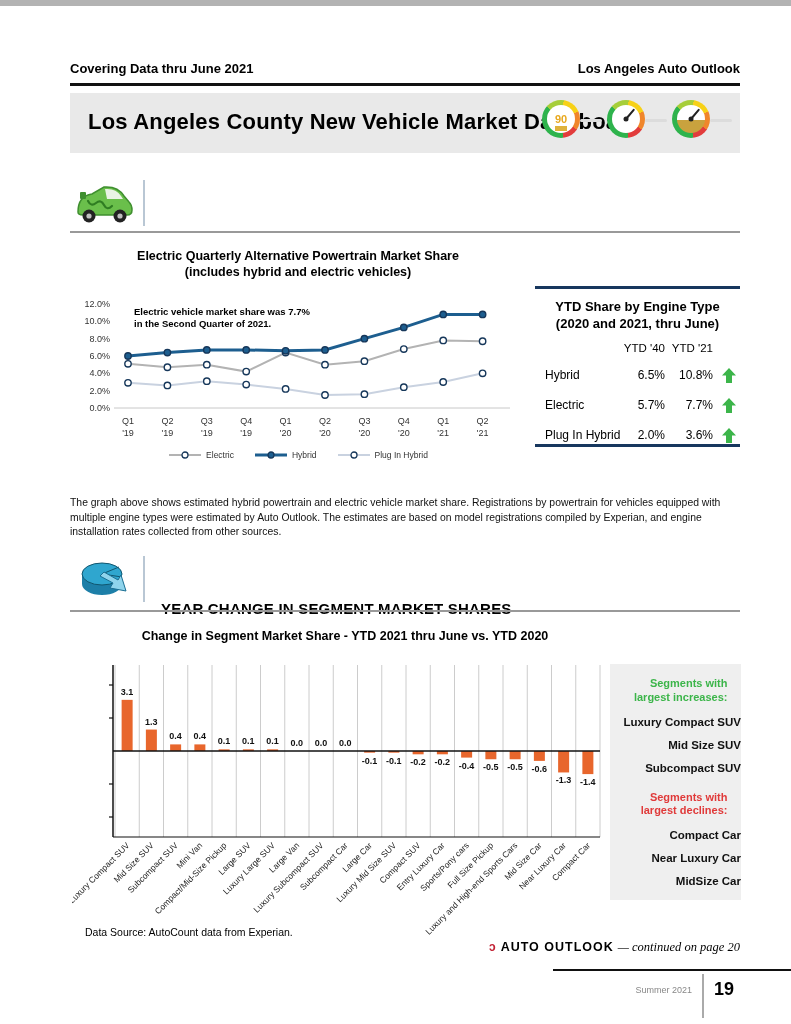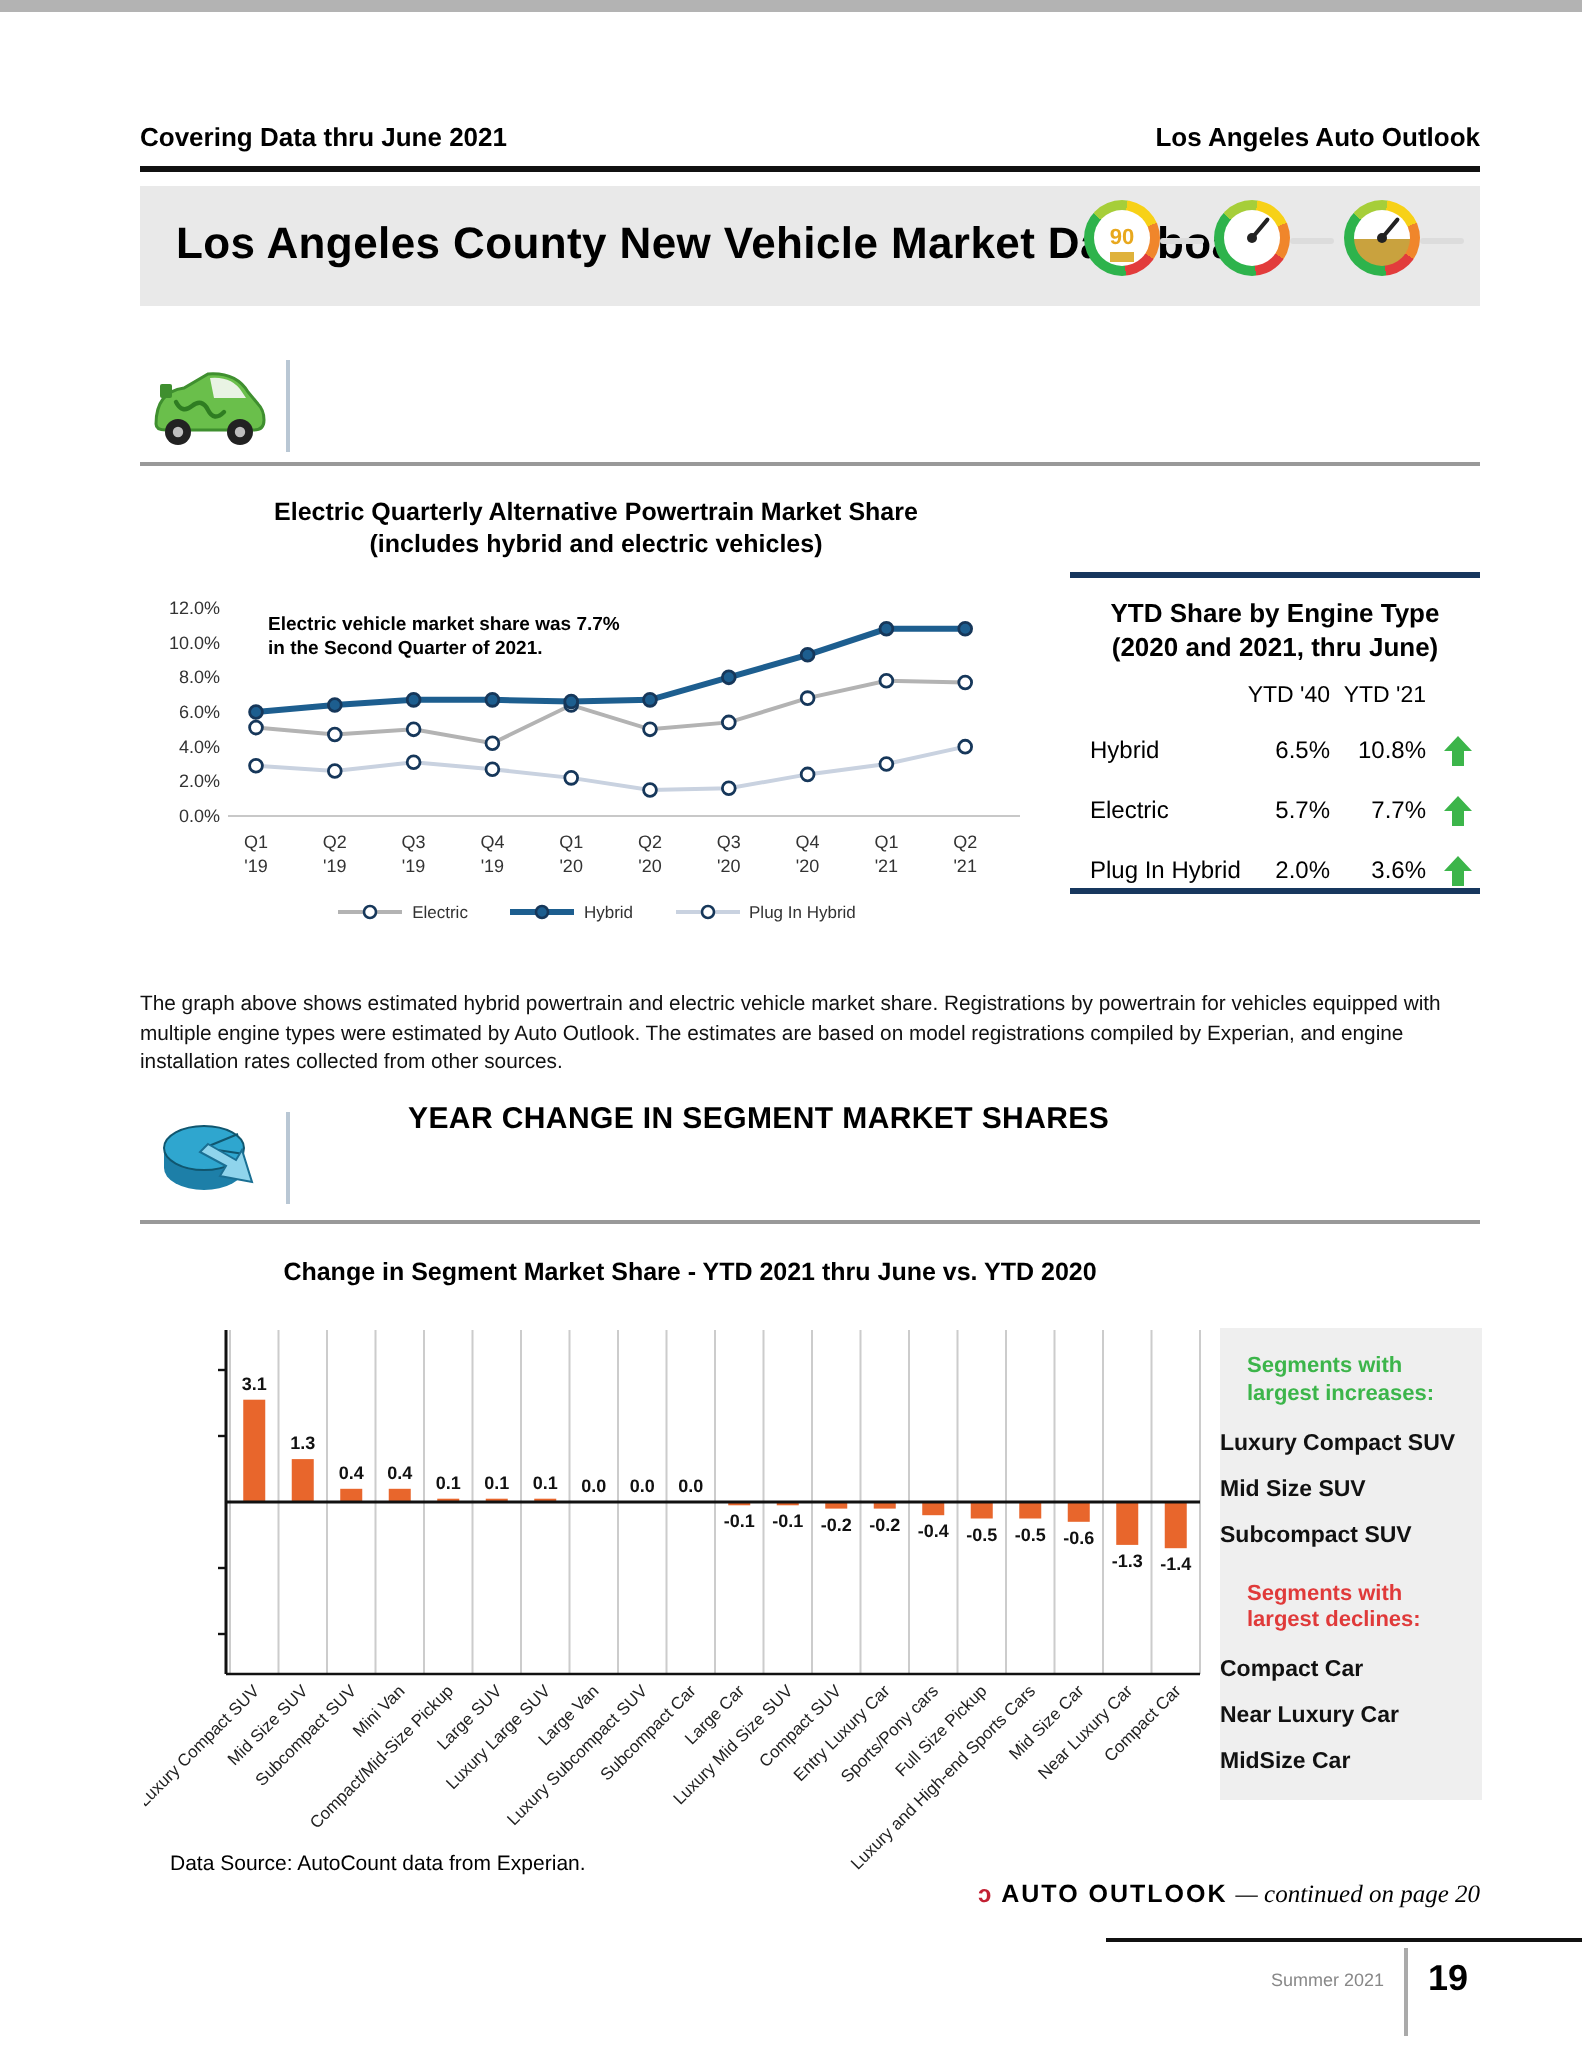"YEAR CHANGE IN SEGMENT MARKET" div.sec-title { margin-left: 43px -> none; top: 551px -> 600px }
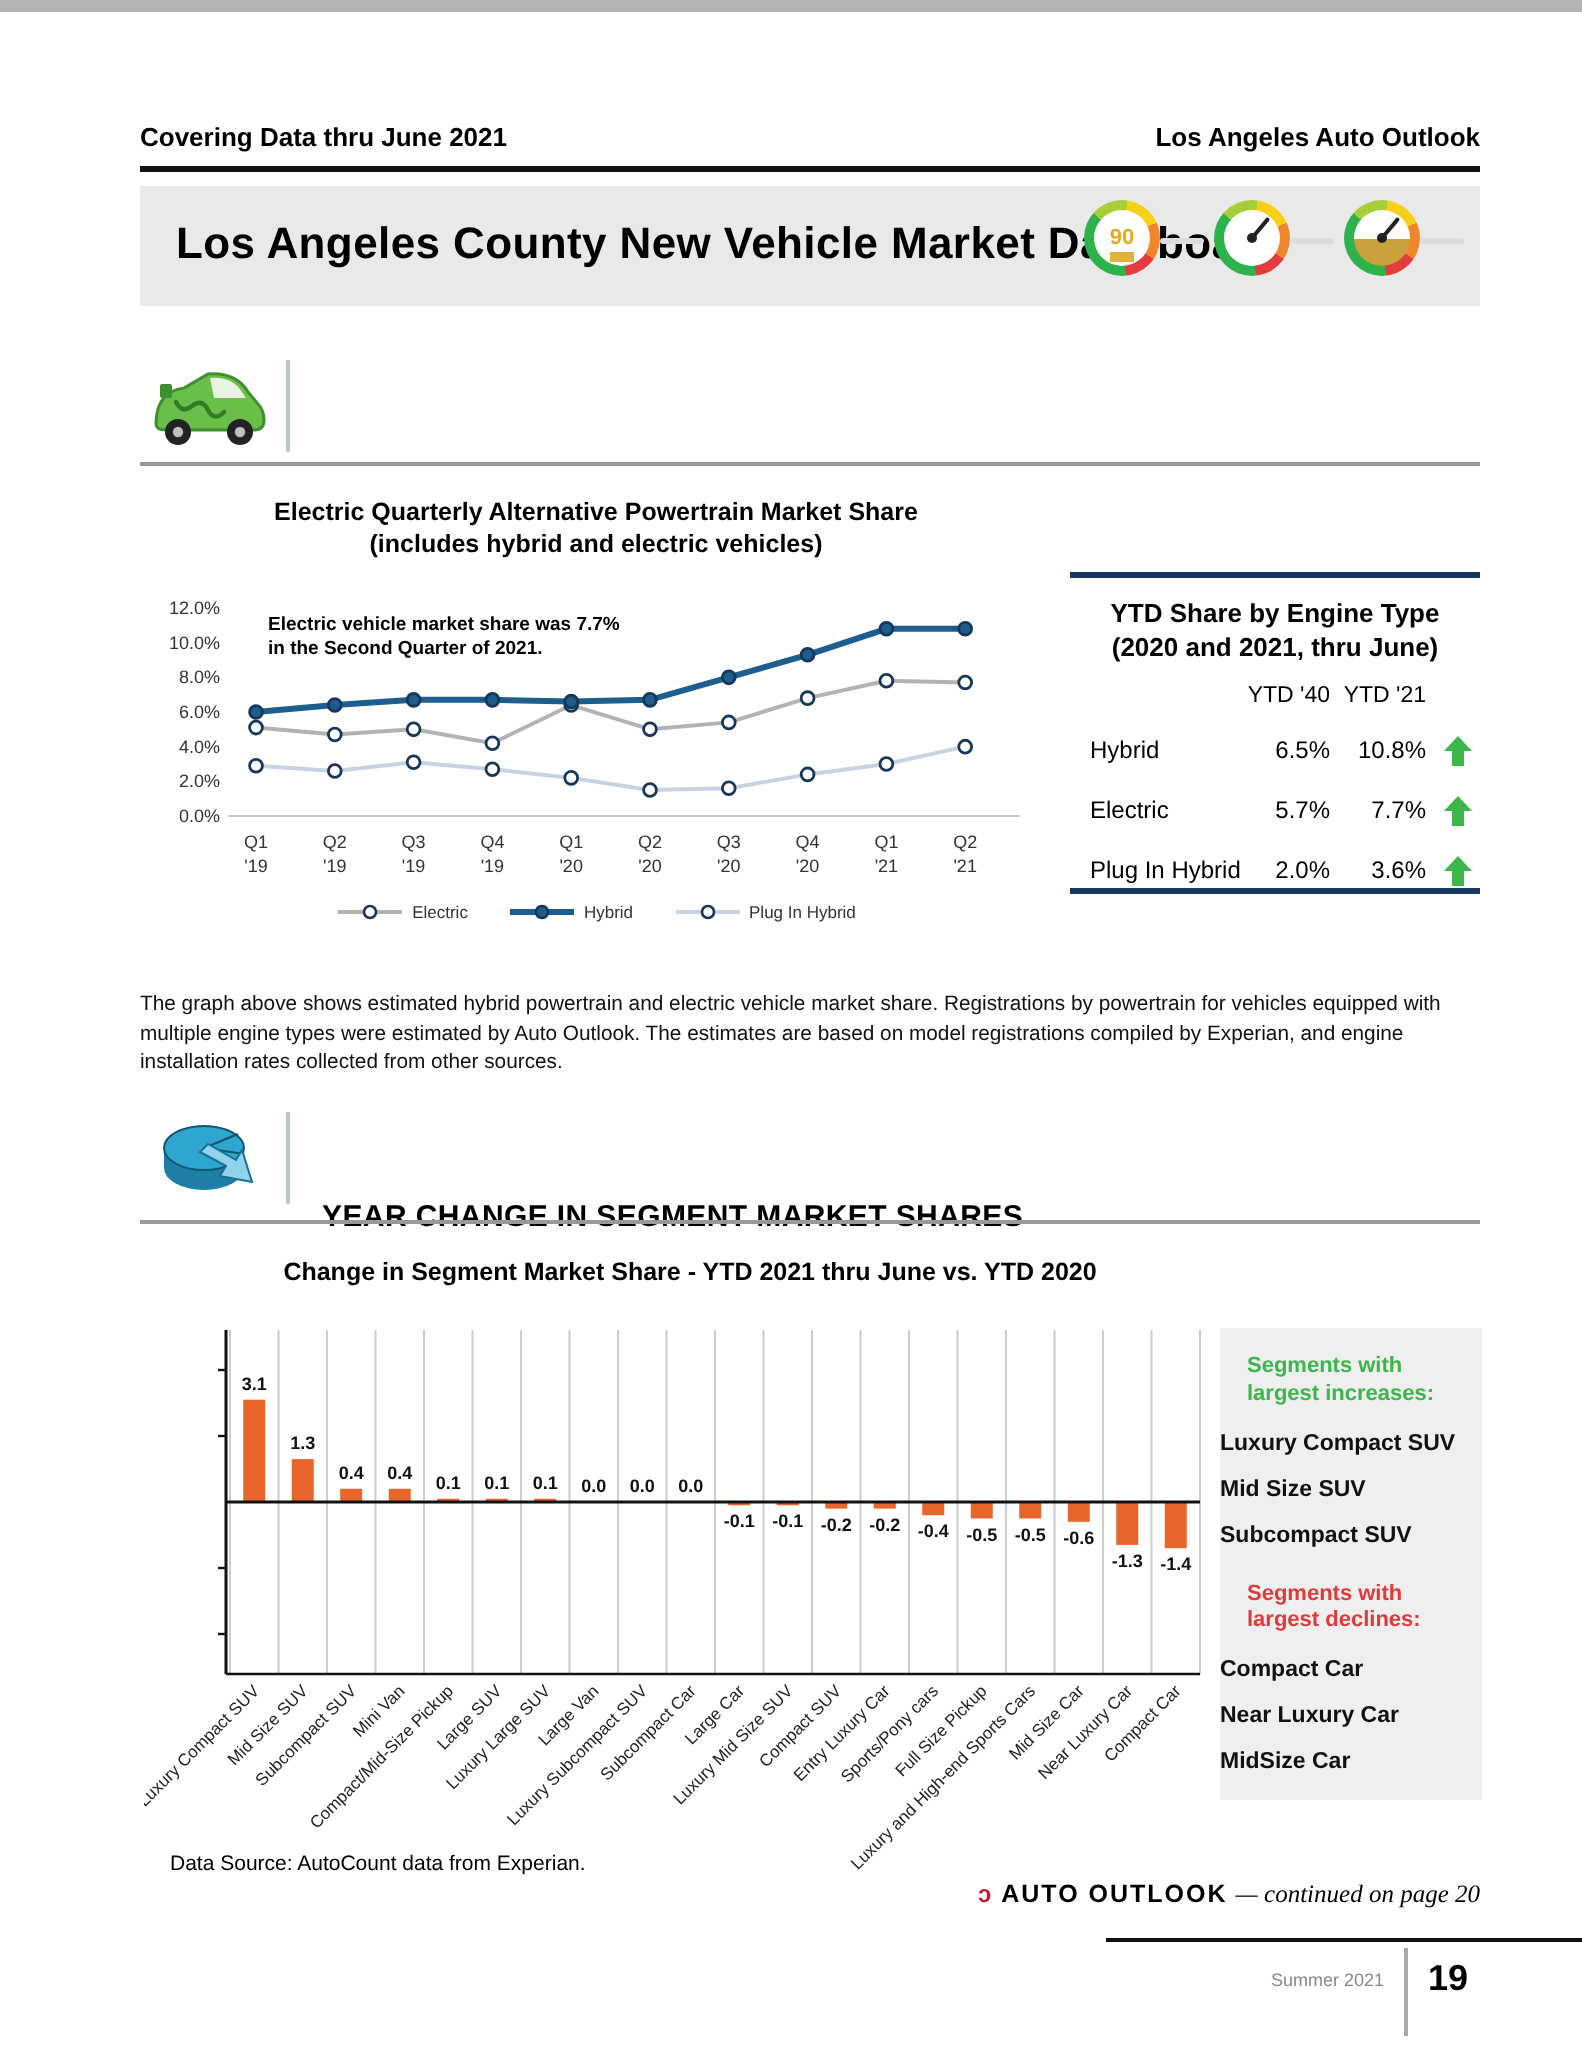"Segments with largest increases:" .seg-panel { text-align: left -> right }
